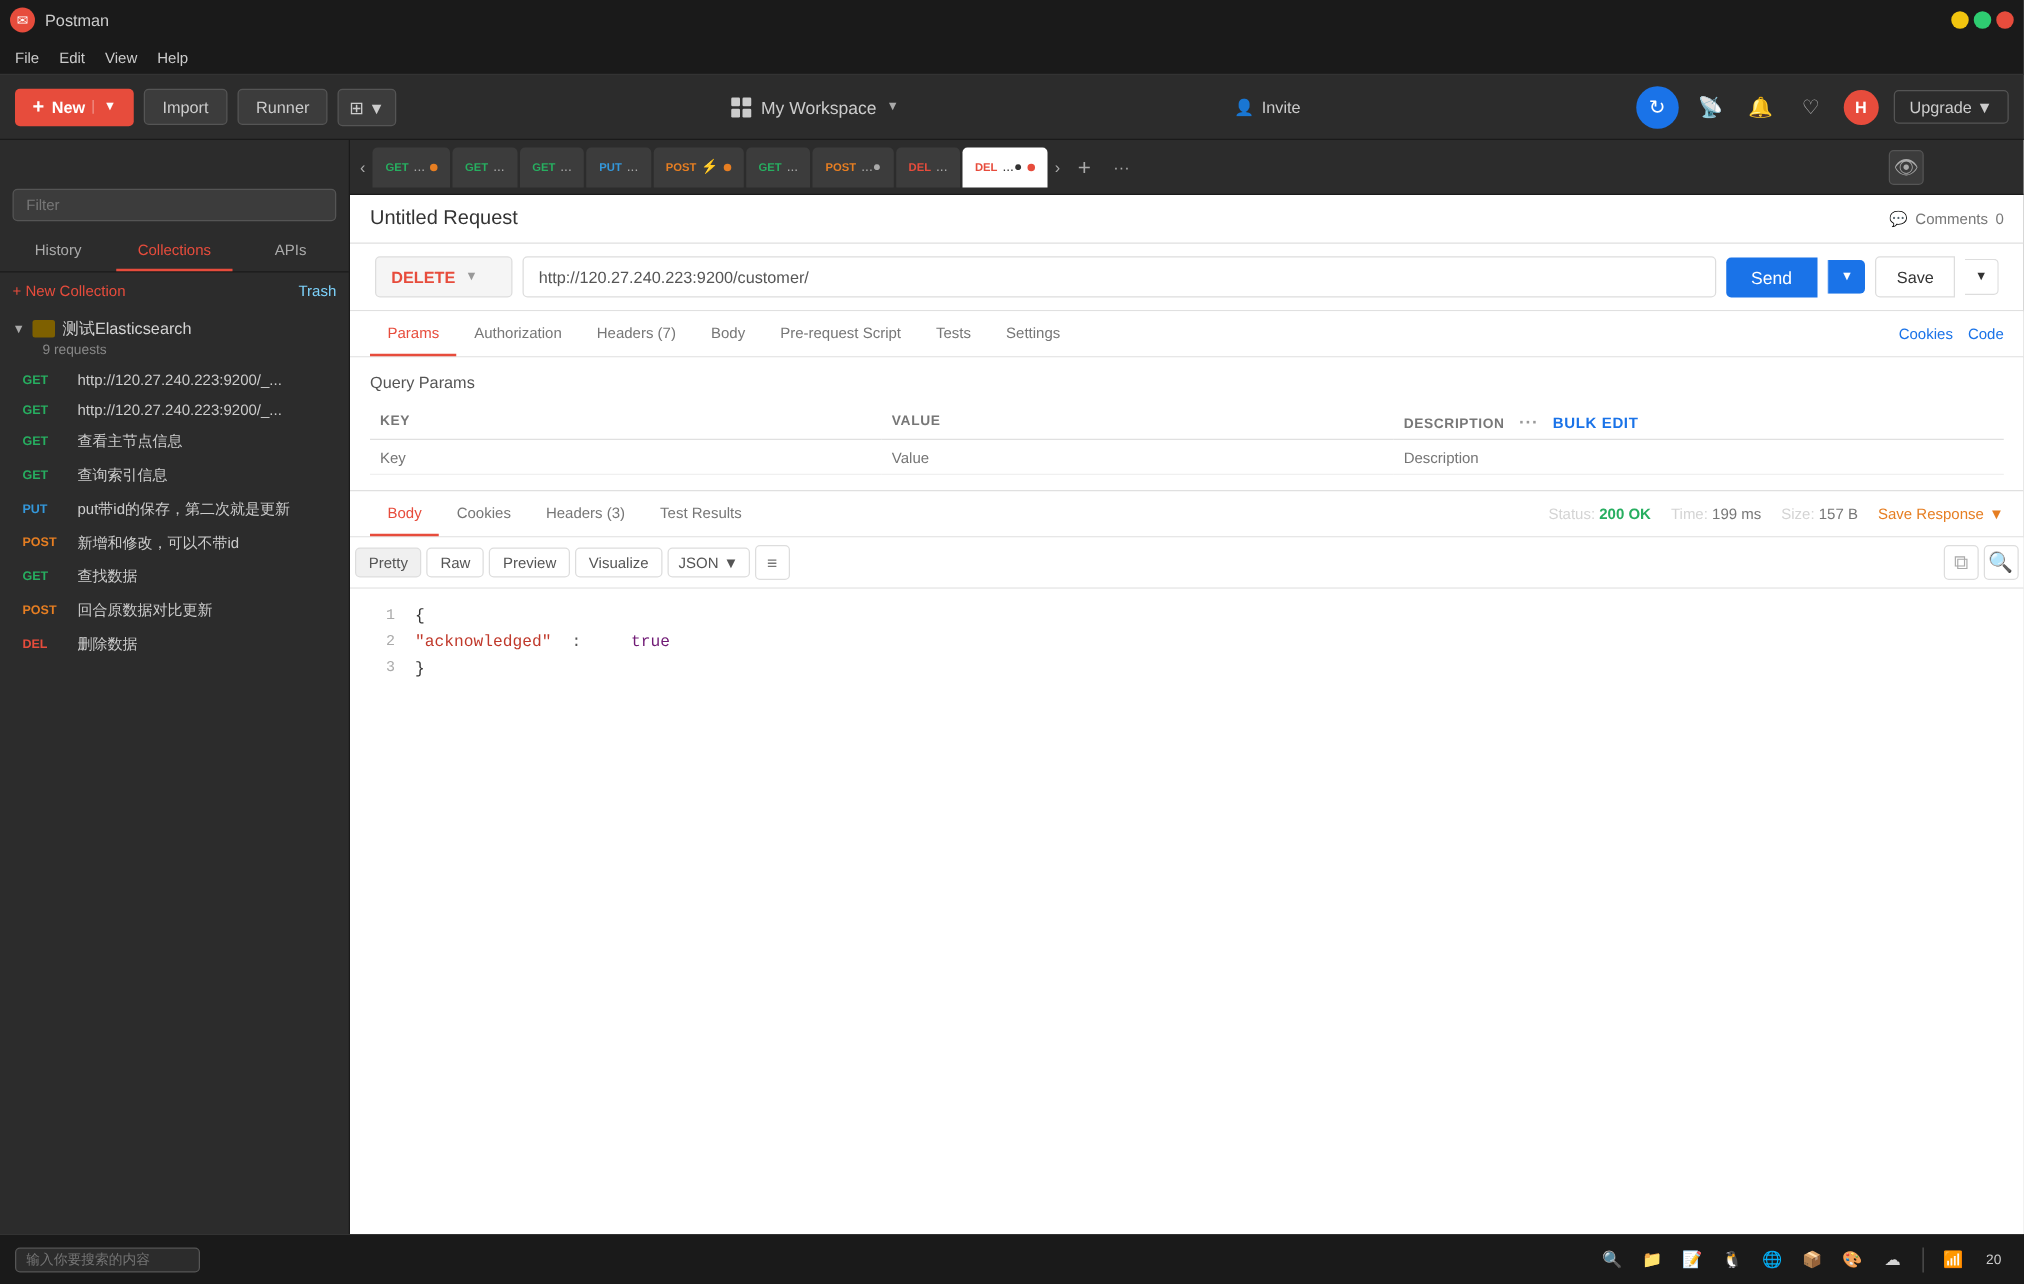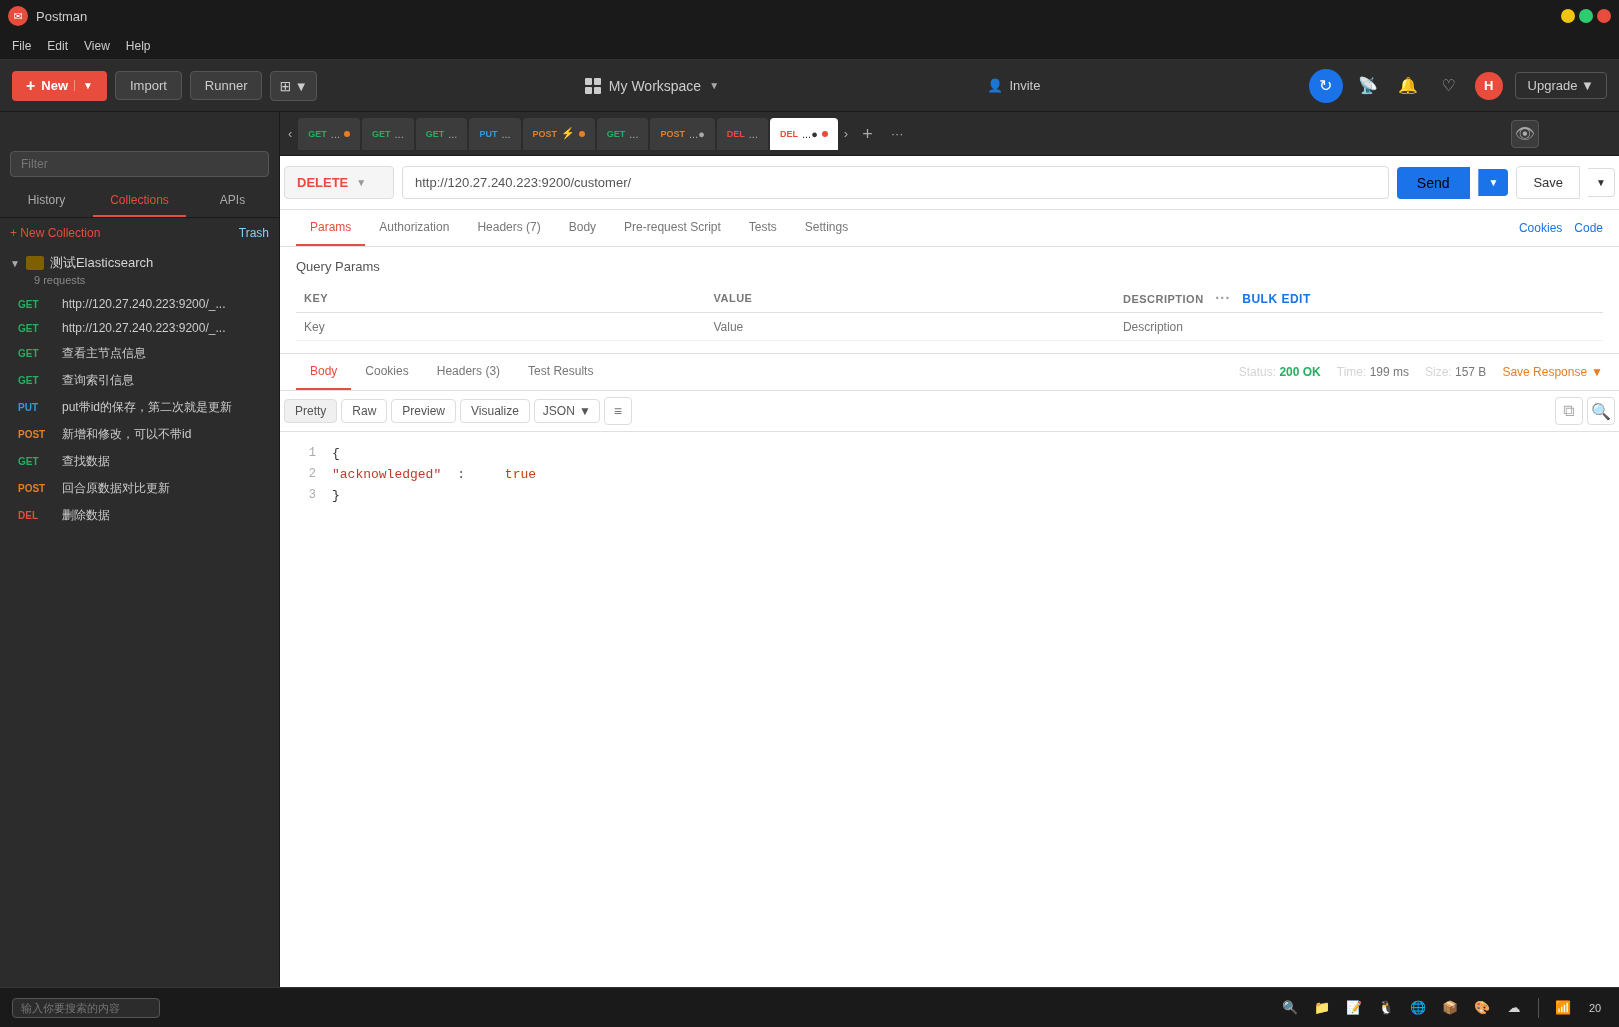"Untitled Request" div.request-title-bar { html: none -> <div> <span>Untitled Request</span> <div> <span>💬</span> <span>Comments</span> <span>0</span> </div> </div> }
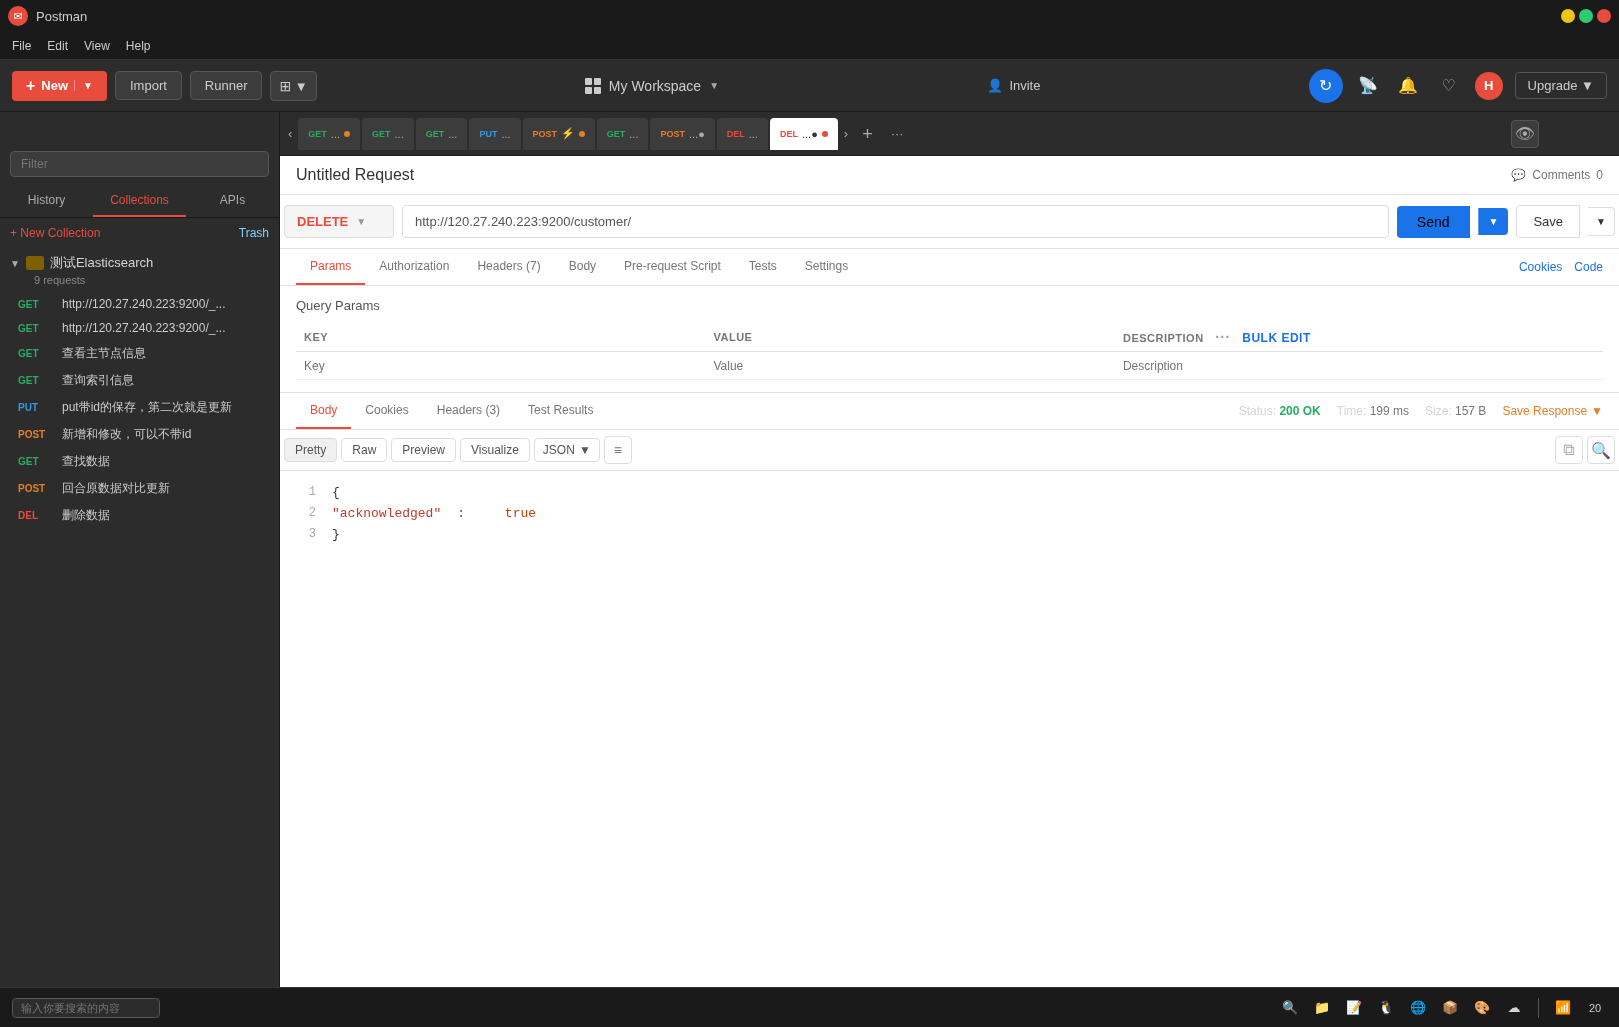"DELETE" .url-bar { padding: 10px 4px -> 10px 20px }
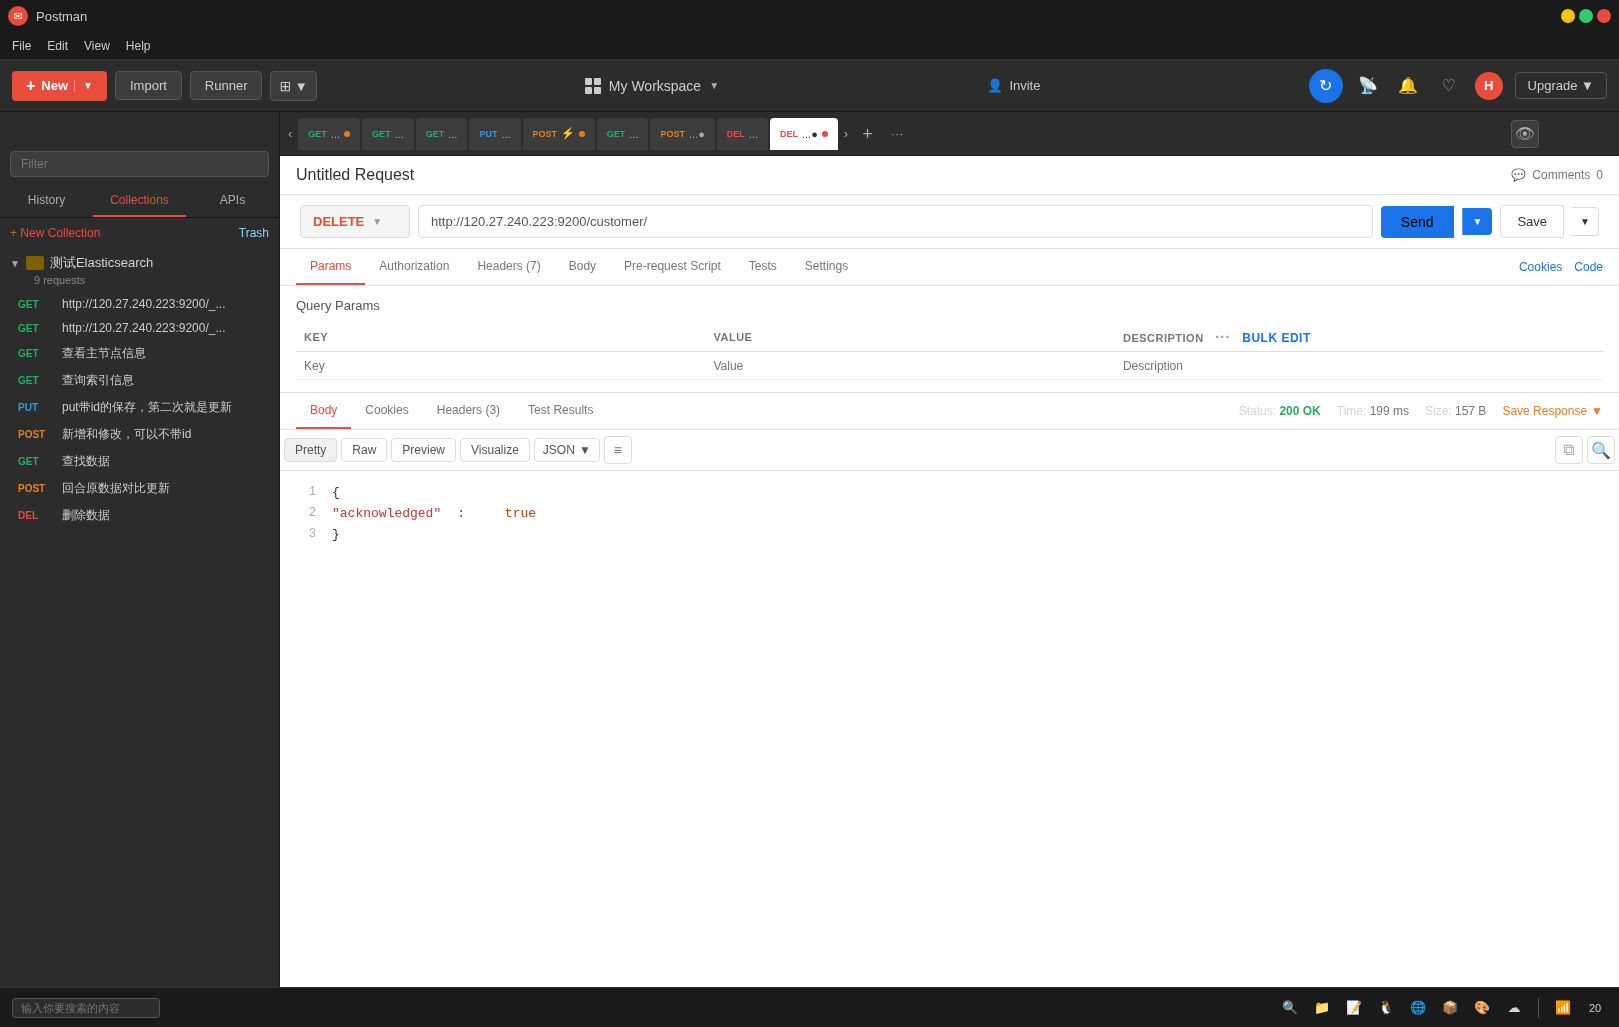"Send" .send-btn { color: #000000 -> #ffffff }
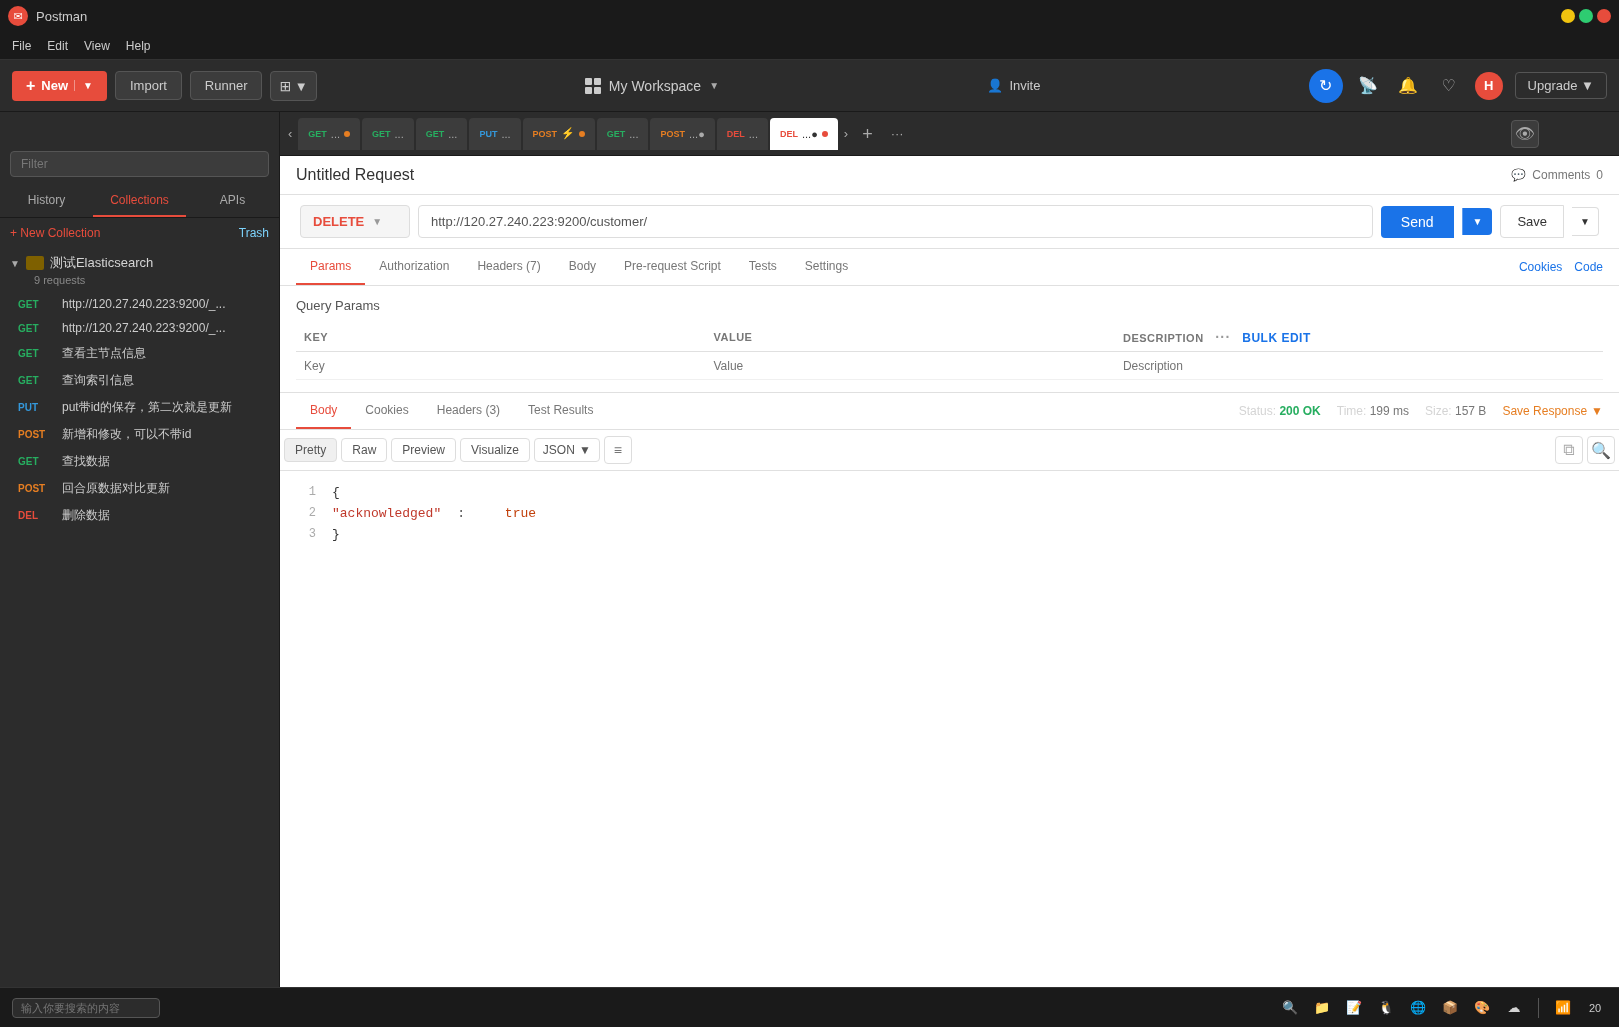"true" .json-value-bool { color: #c2410c -> #701a75 }
